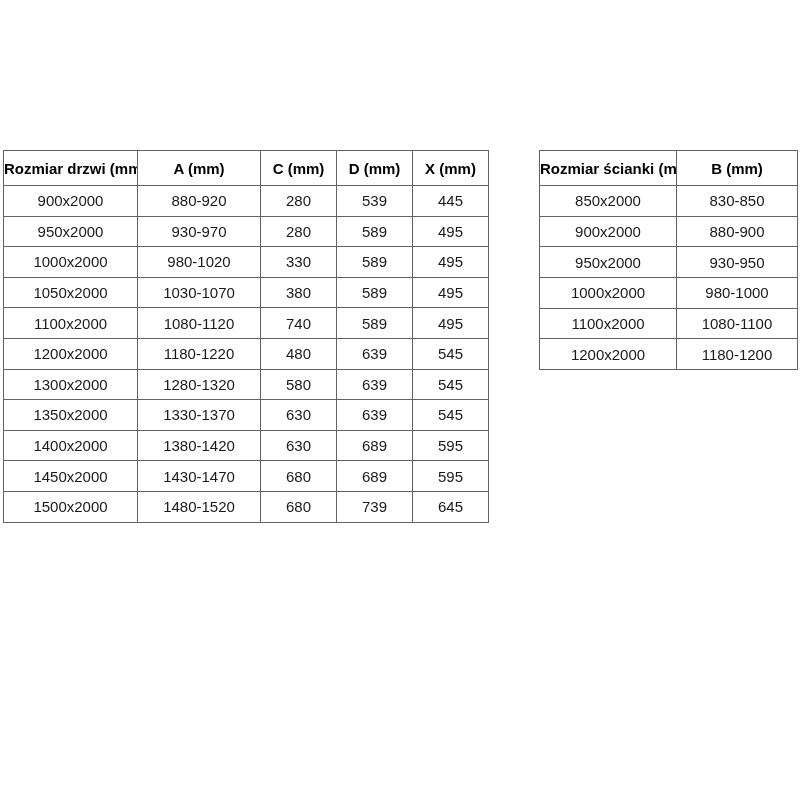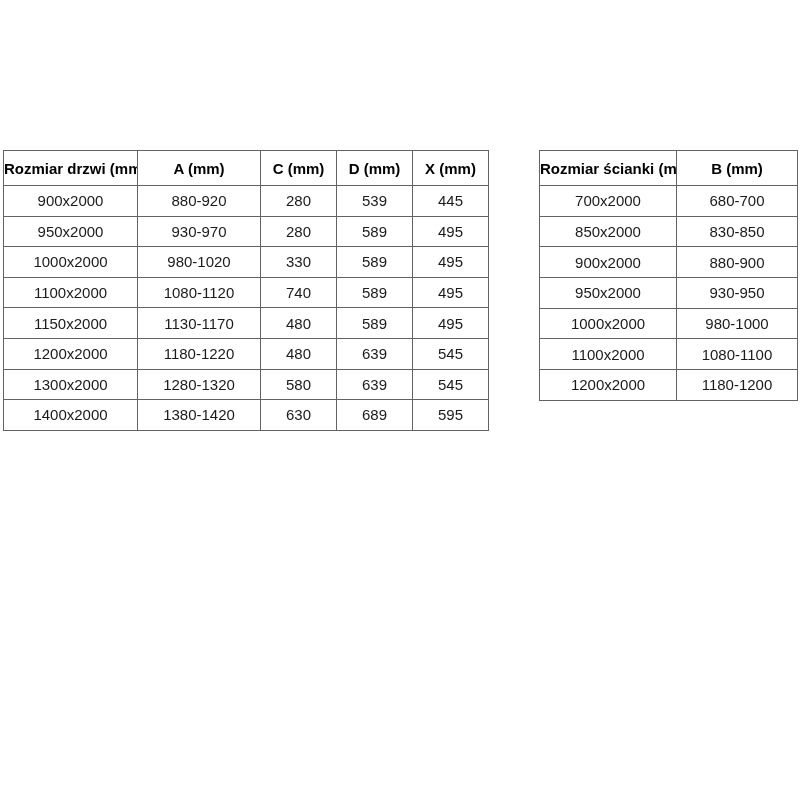"700x2000" tr { html: <tr> <td>700x2000</td> <td>680-700</td> </tr> -> none }
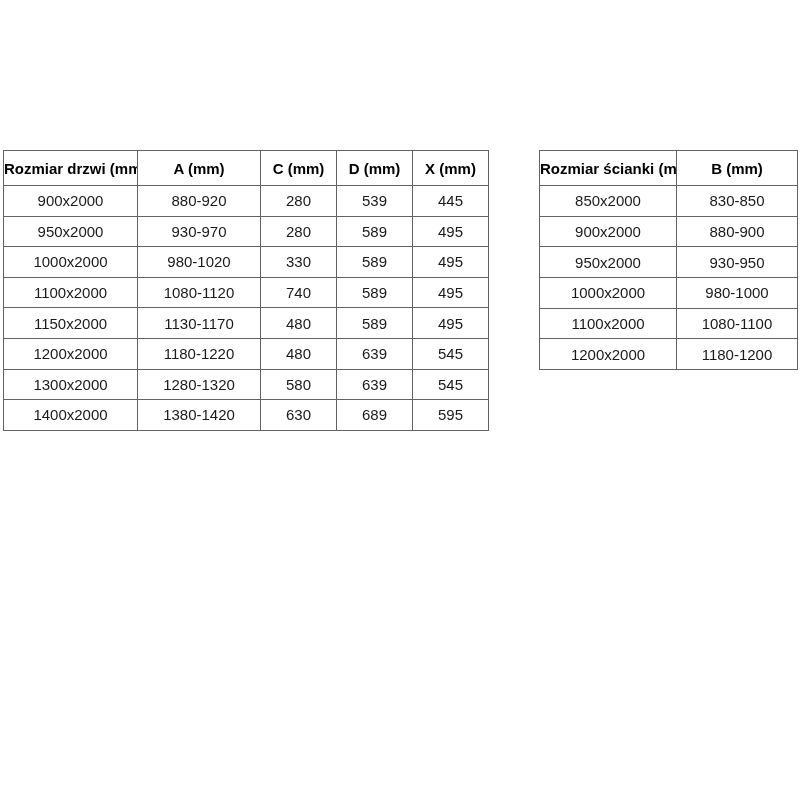"1050x2000" tr { html: none -> <tr> <td>1050x2000</td> <td>1030-1070</td> <td>380</td> <td>589</td> <td>495</td> </tr> }
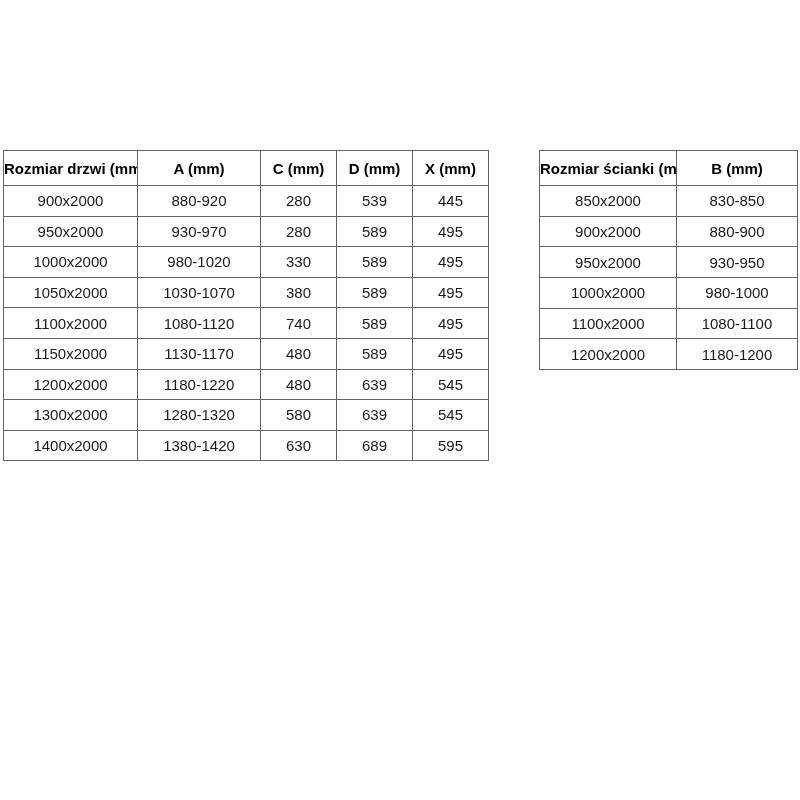"1150x2000" tr { html: <tr> <td>1150x2000</td> <td>1130-1170</td> <td>480</td> <td>589</td> <td>495</td> </tr> -> none }
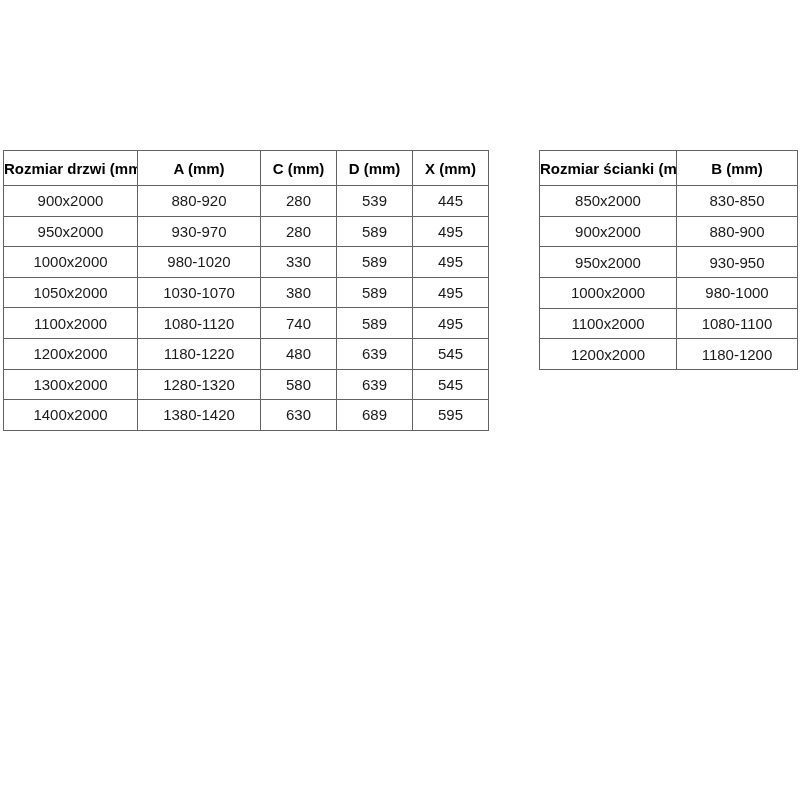"1350x2000" tr { html: none -> <tr> <td>1350x2000</td> <td>1330-1370</td> <td>630</td> <td>639</td> <td>545</td> </tr> }
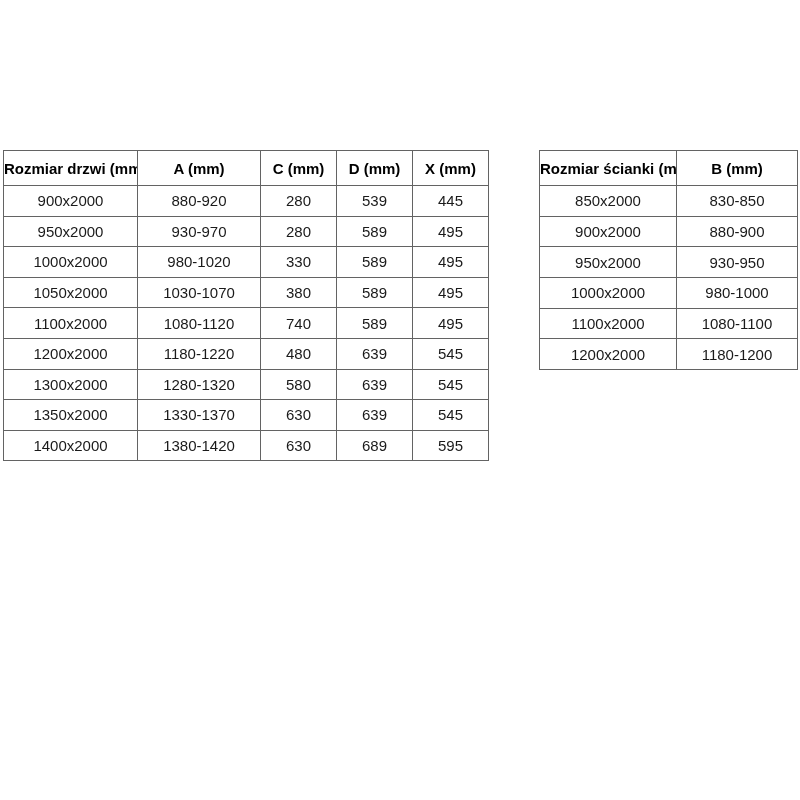"1450x2000" tr { html: none -> <tr> <td>1450x2000</td> <td>1430-1470</td> <td>680</td> <td>689</td> <td>595</td> </tr> }
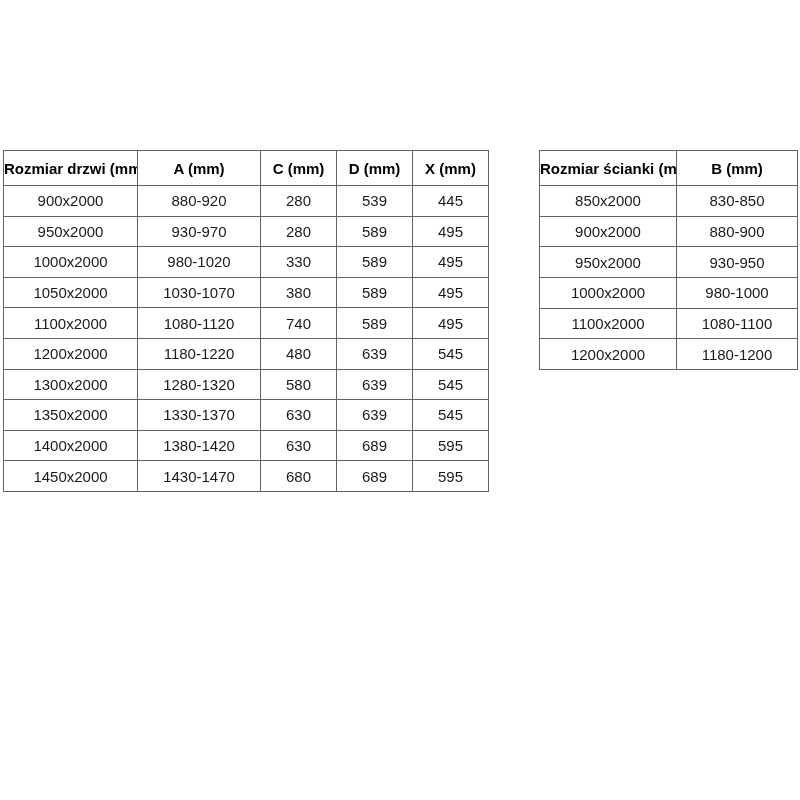"1500x2000" tr { html: none -> <tr> <td>1500x2000</td> <td>1480-1520</td> <td>680</td> <td>739</td> <td>645</td> </tr> }
